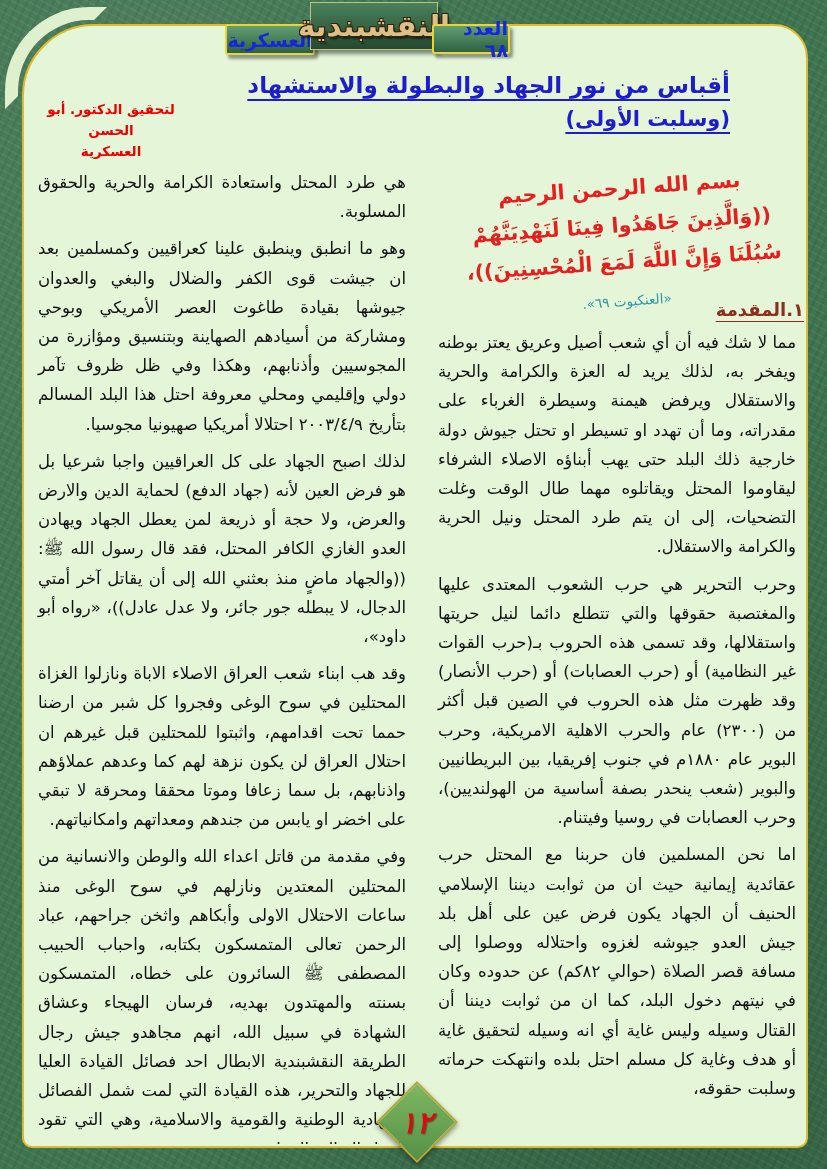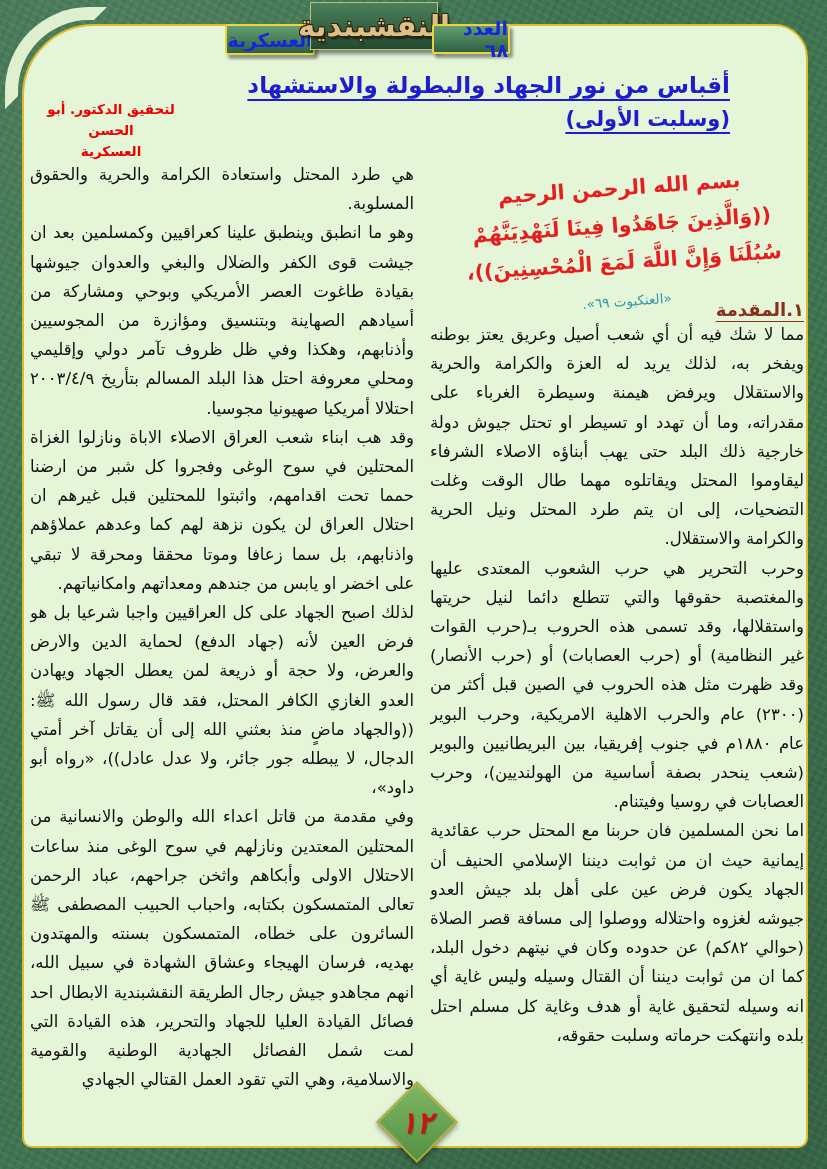"هي طرد المحتل واستعادة الكرامة" .col p { margin: 0 -> 8px }
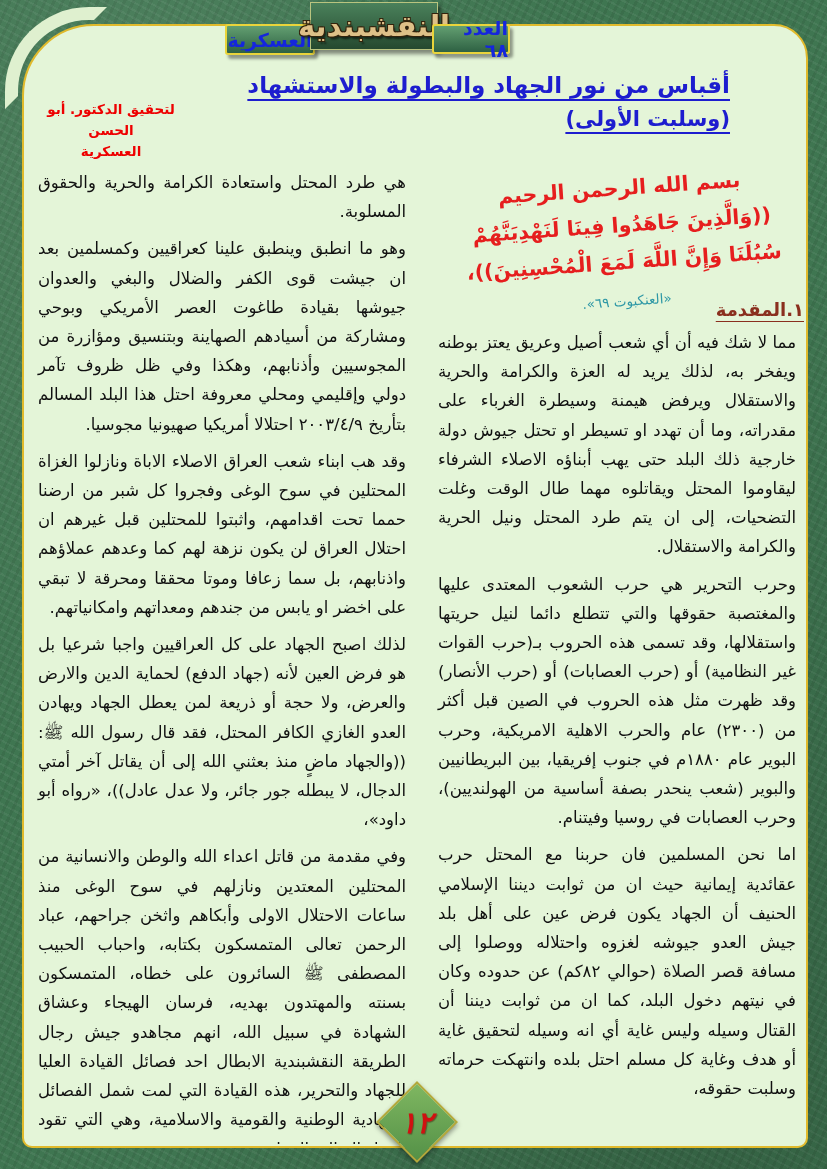"وقد هب ابناء شعب العراق" p { order: before "لذلك اصبح الجهاد على كل" -> after "لذلك اصبح الجهاد على كل" }
